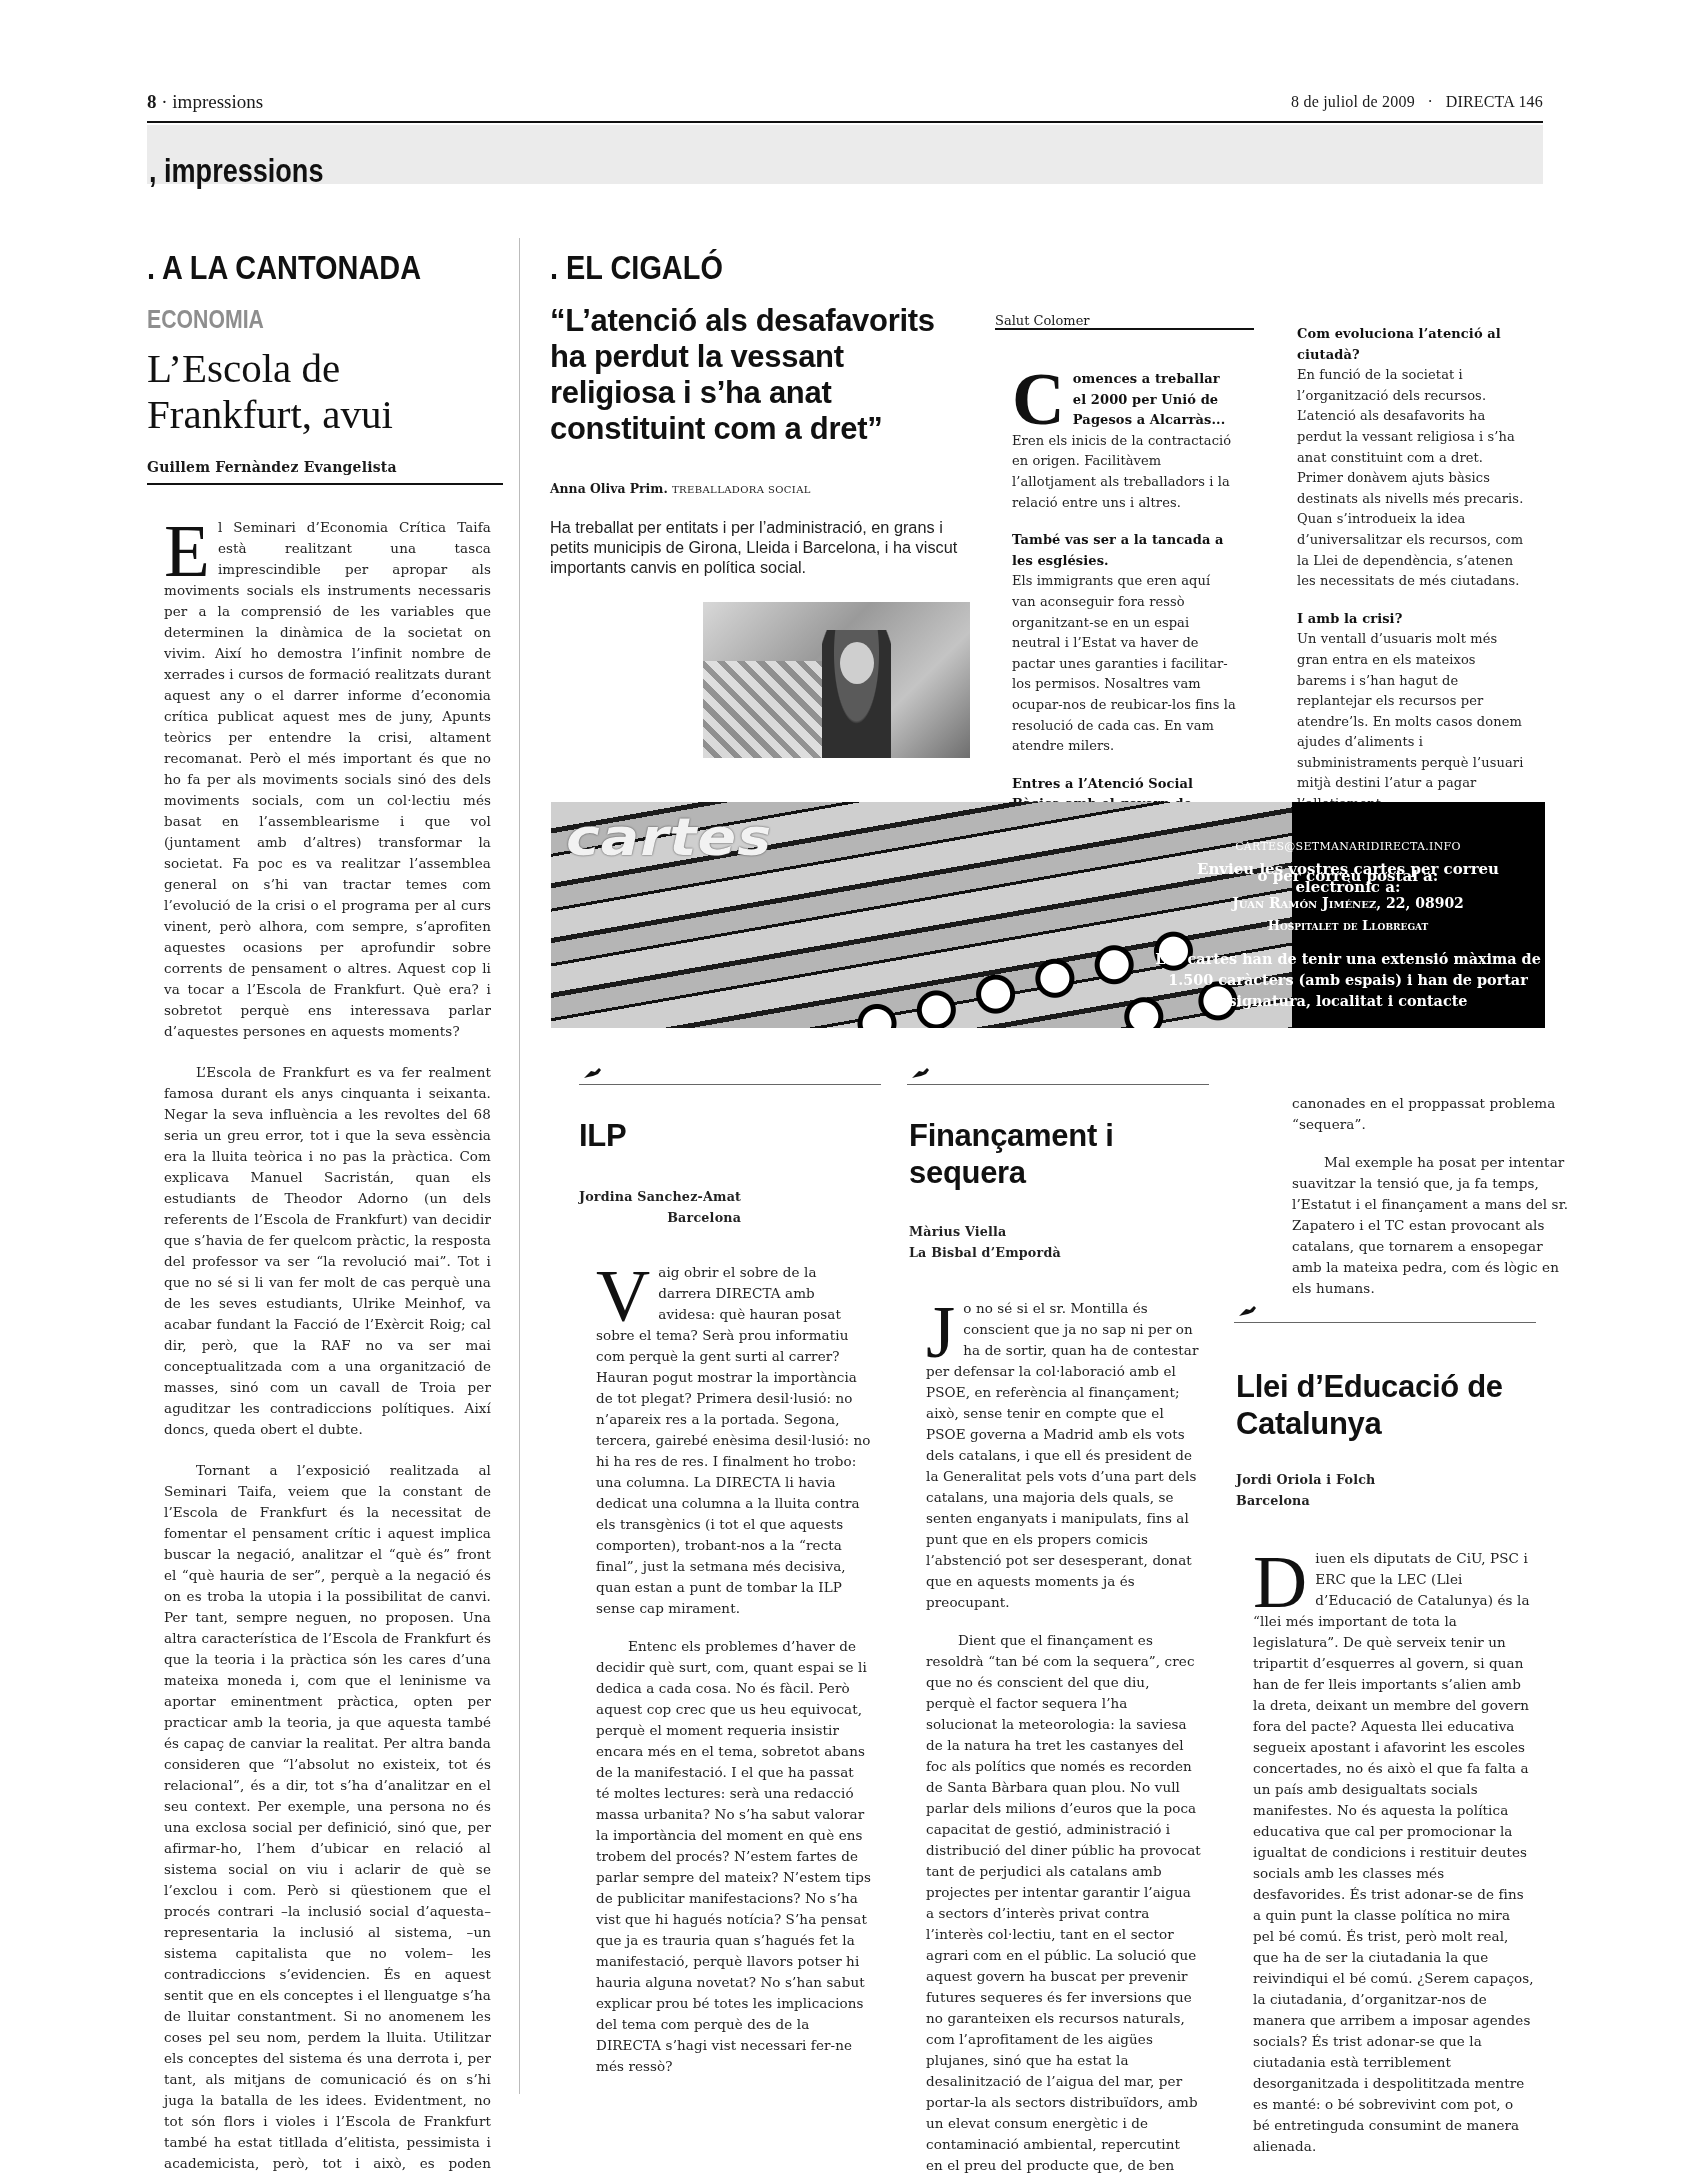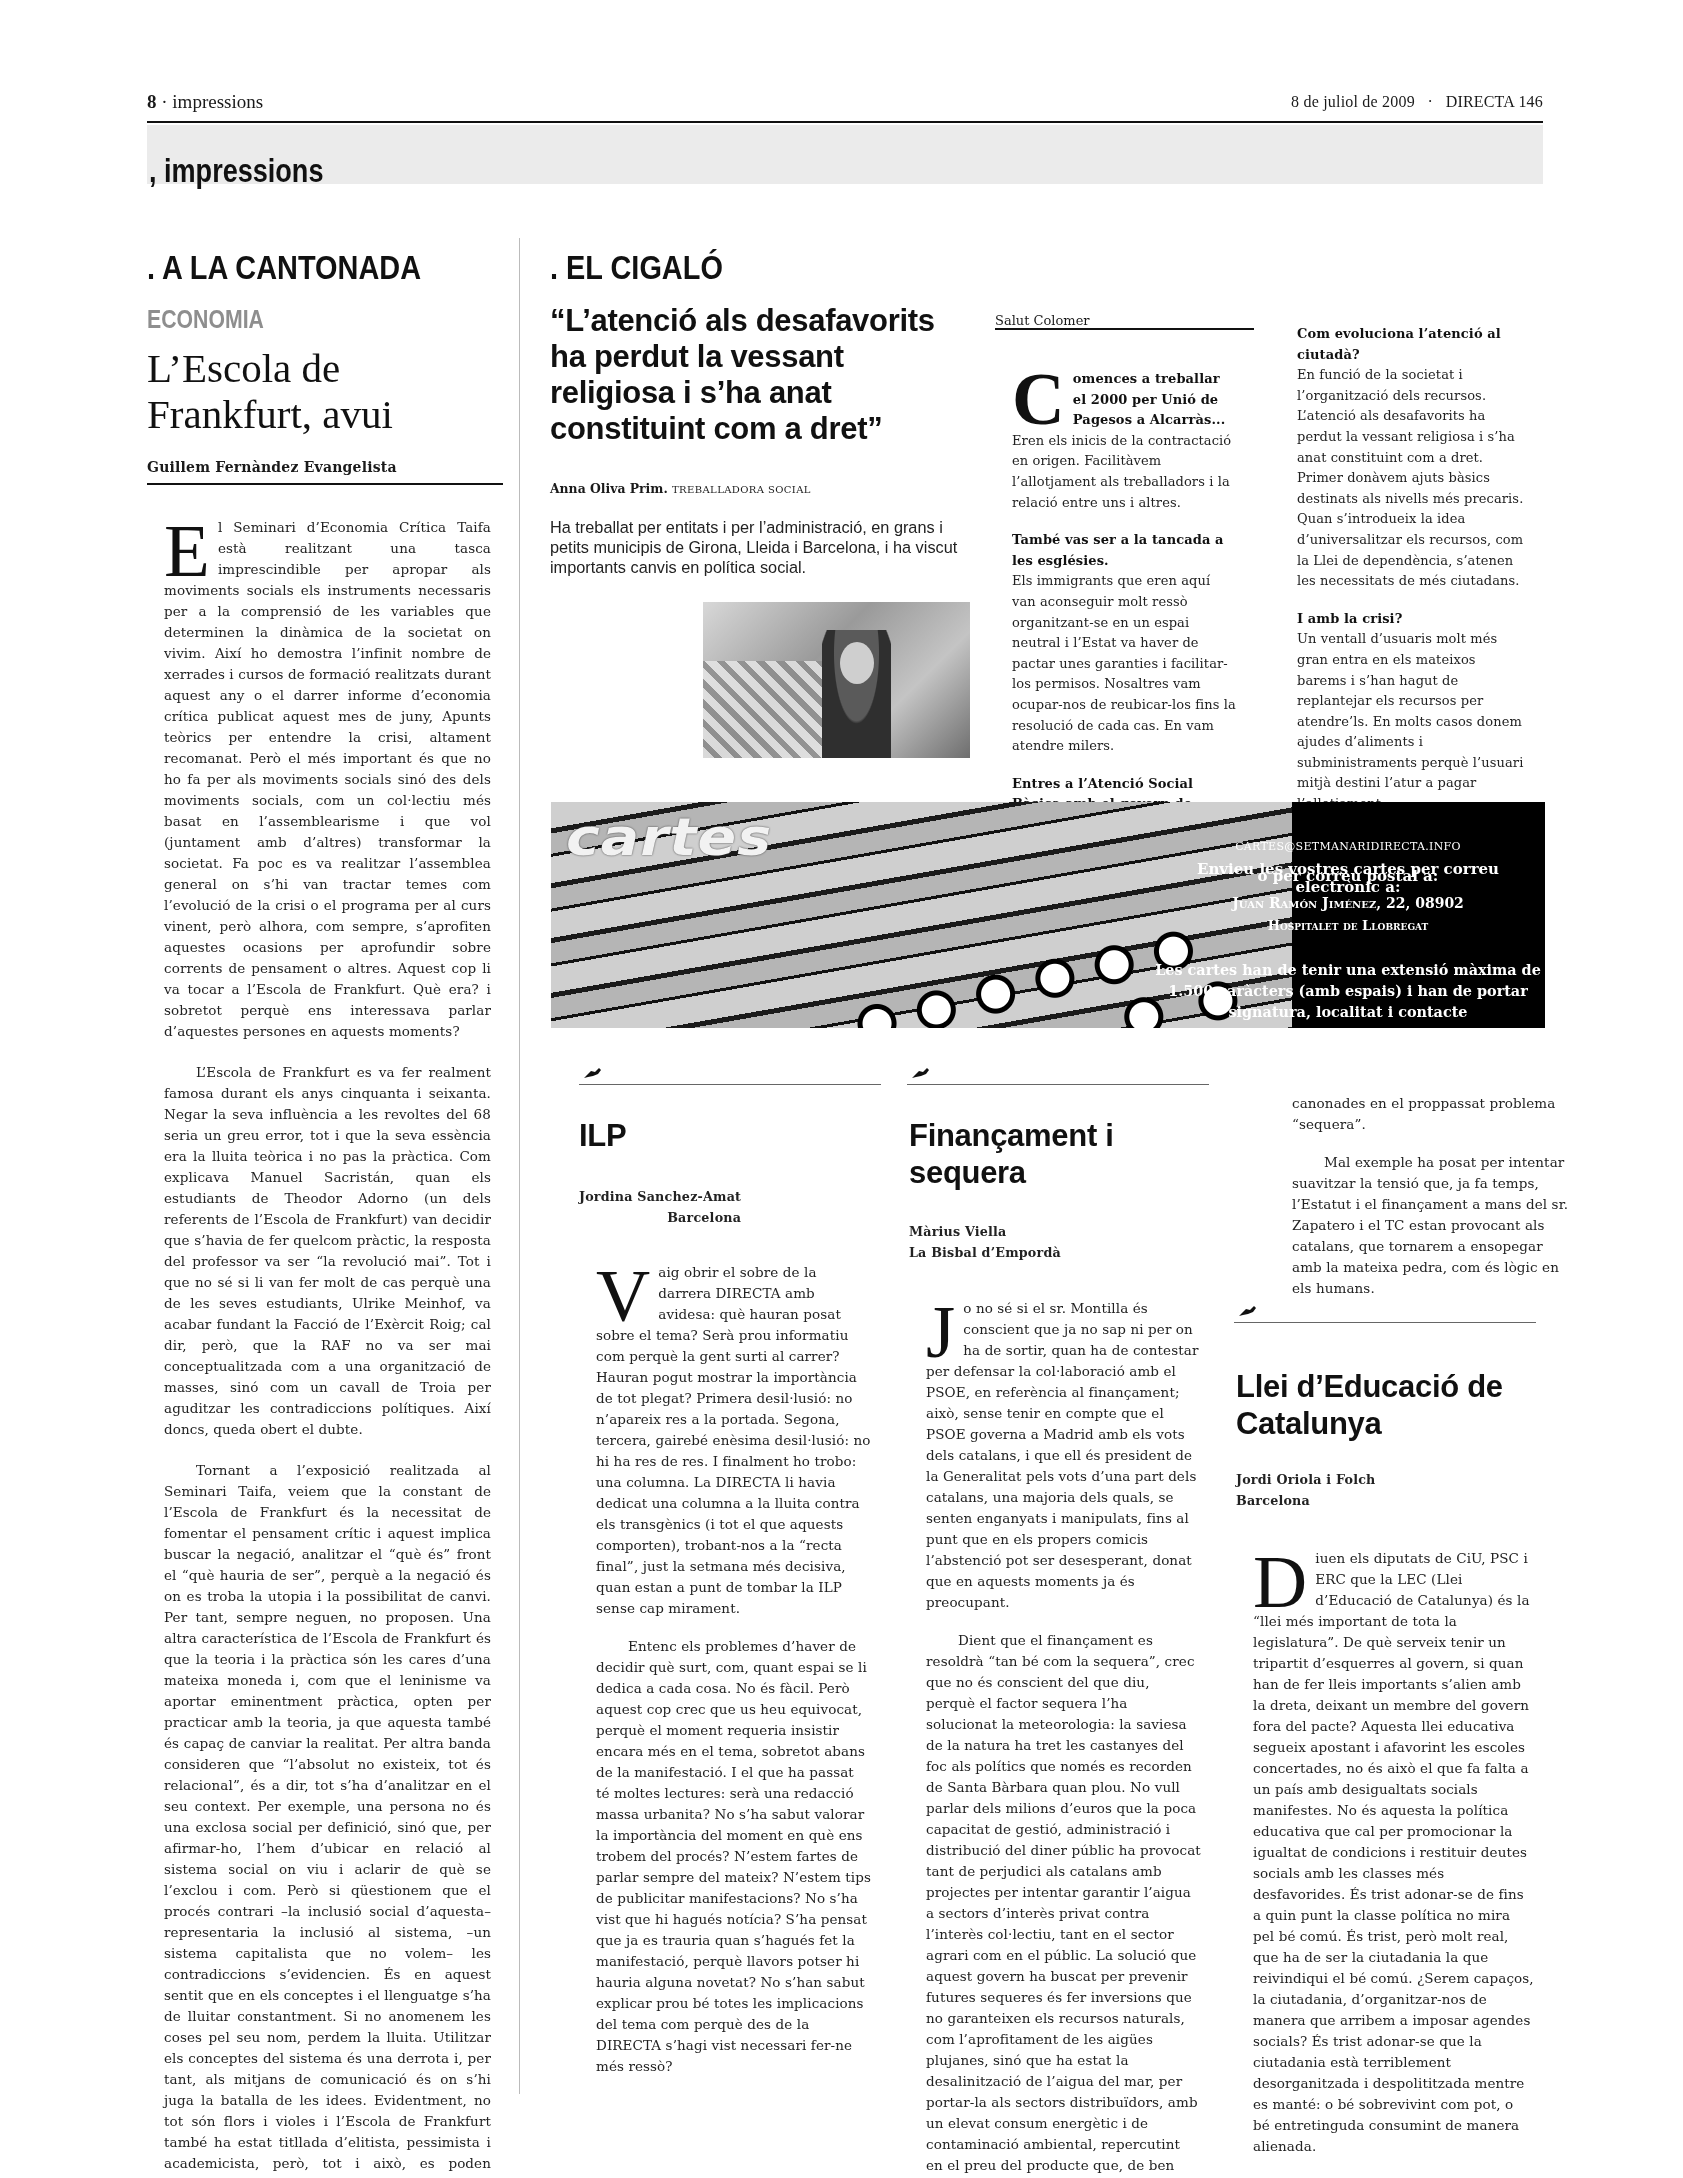"Els immigrants que eren aquí" span { text: molt -> fora }
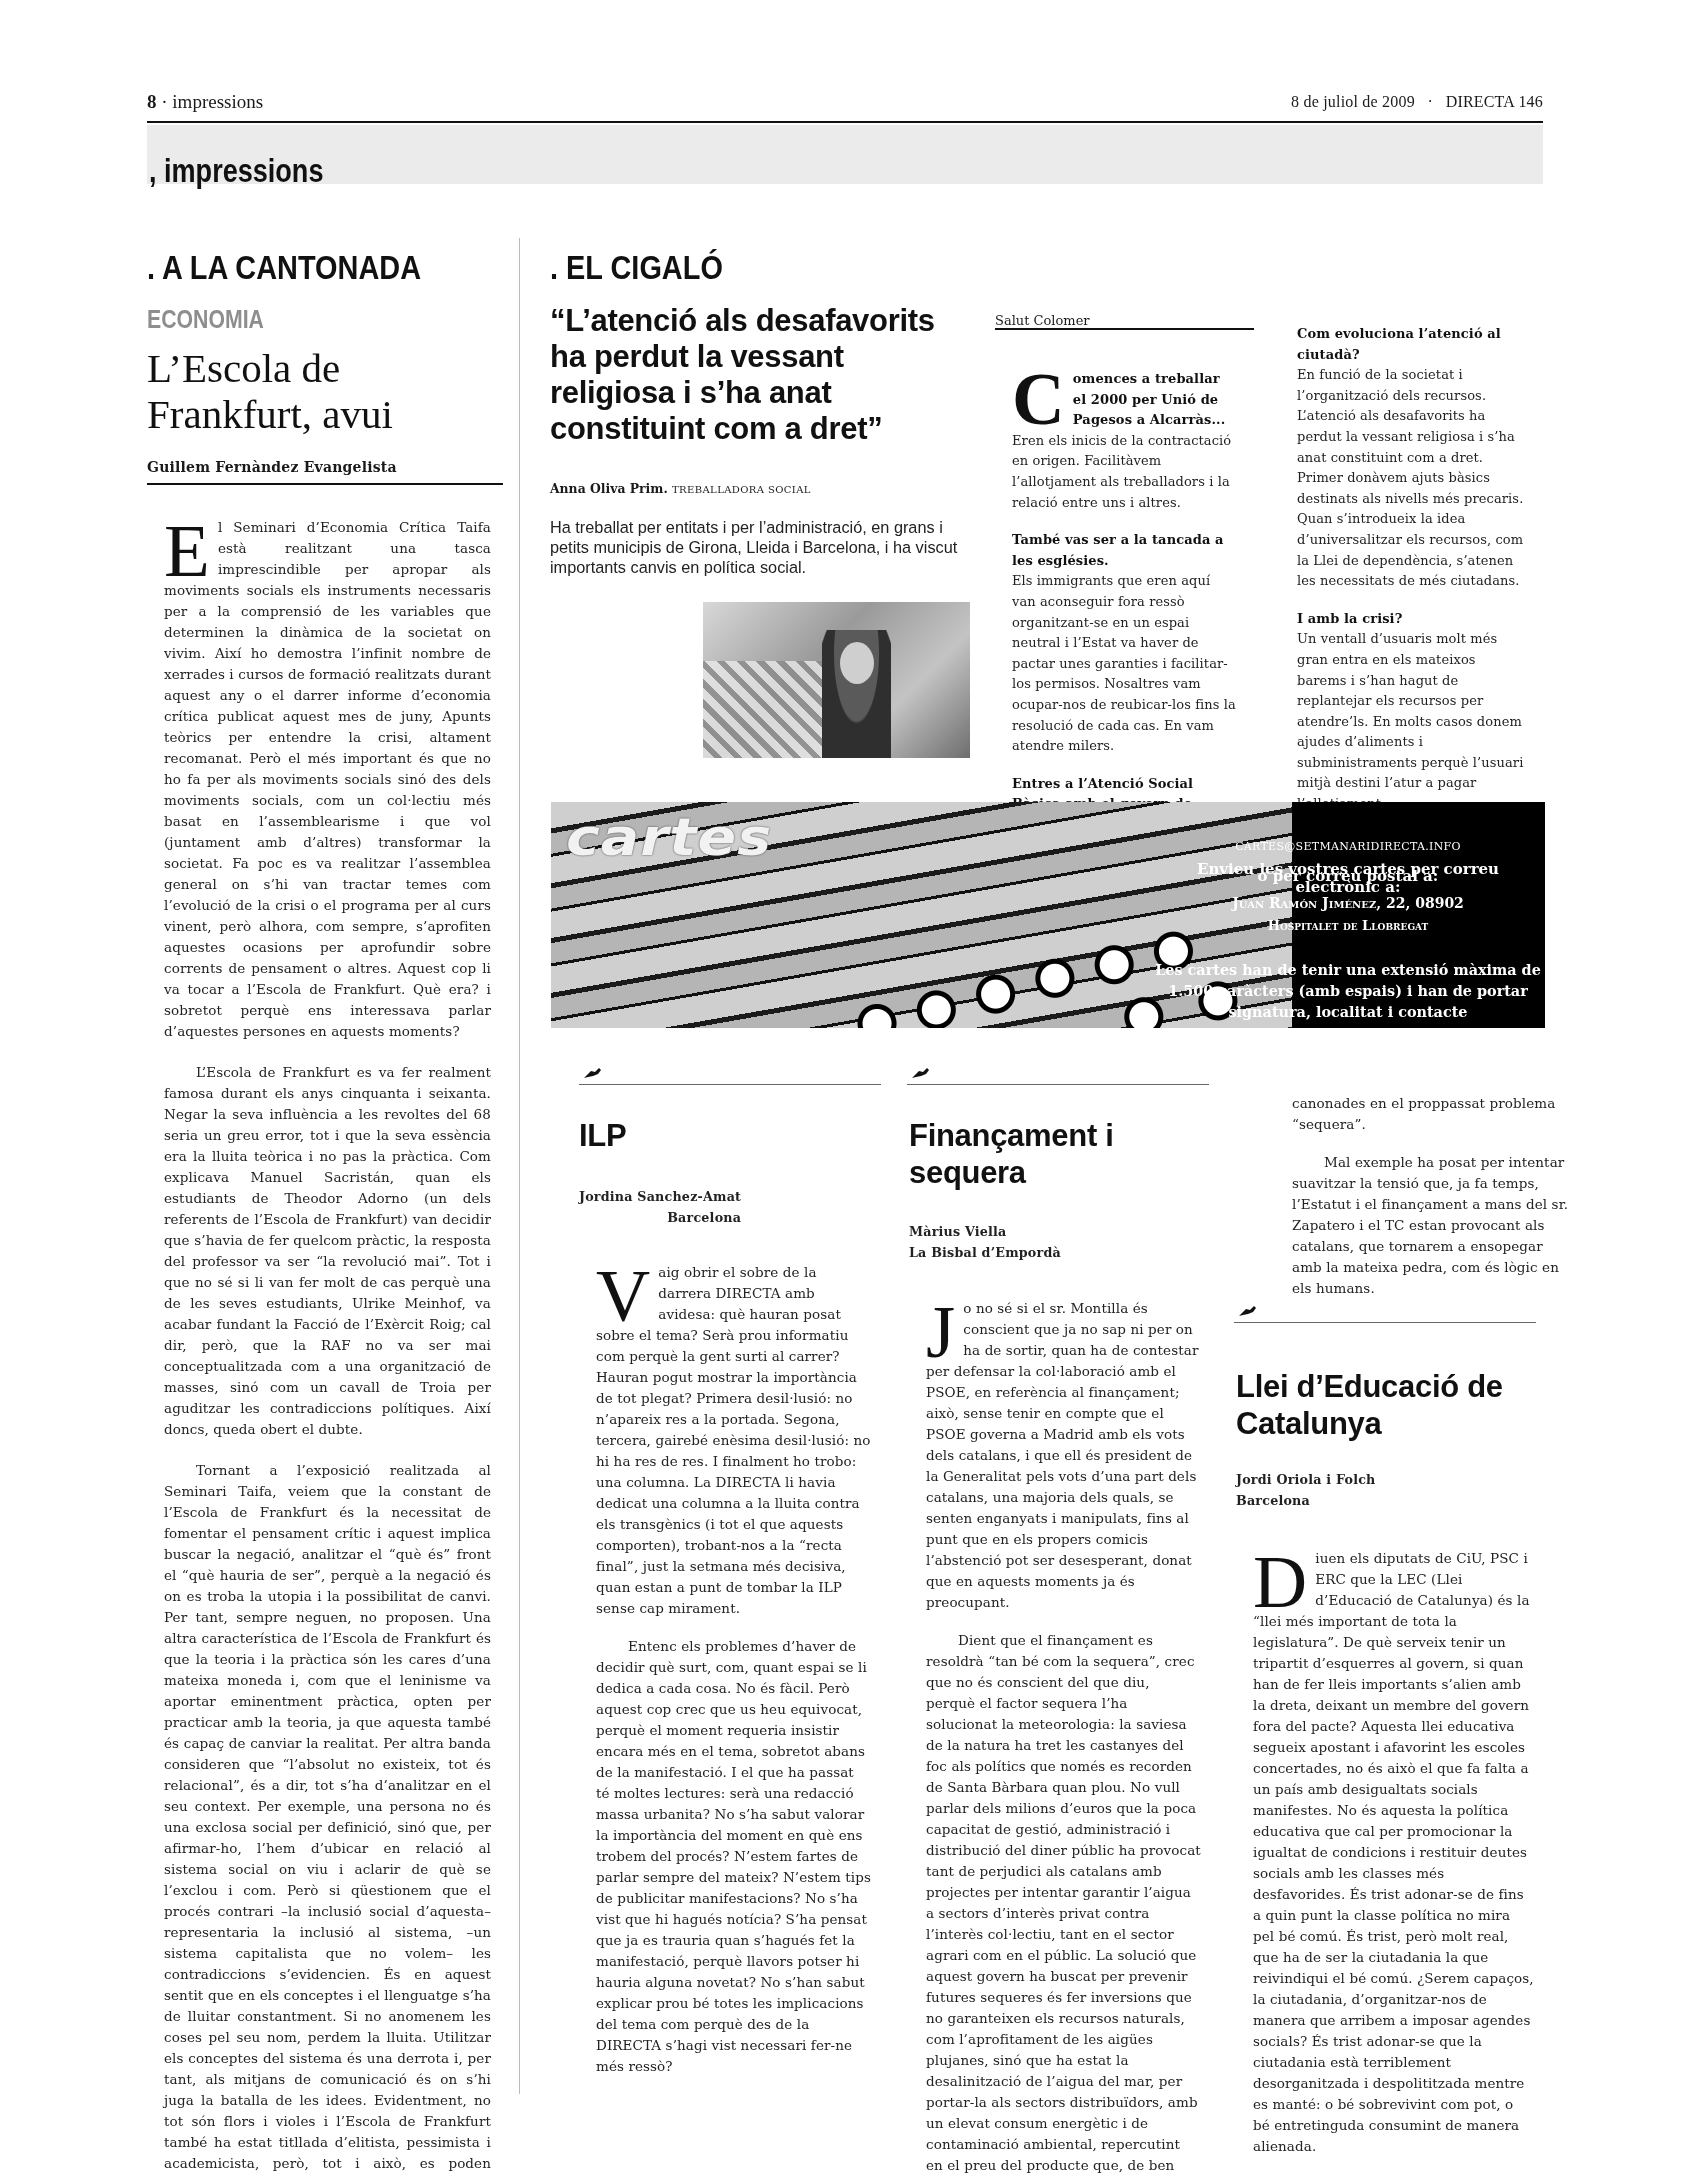"Les cartes han de tenir" #cartes-info .l6 { top: 155px -> 144px }
